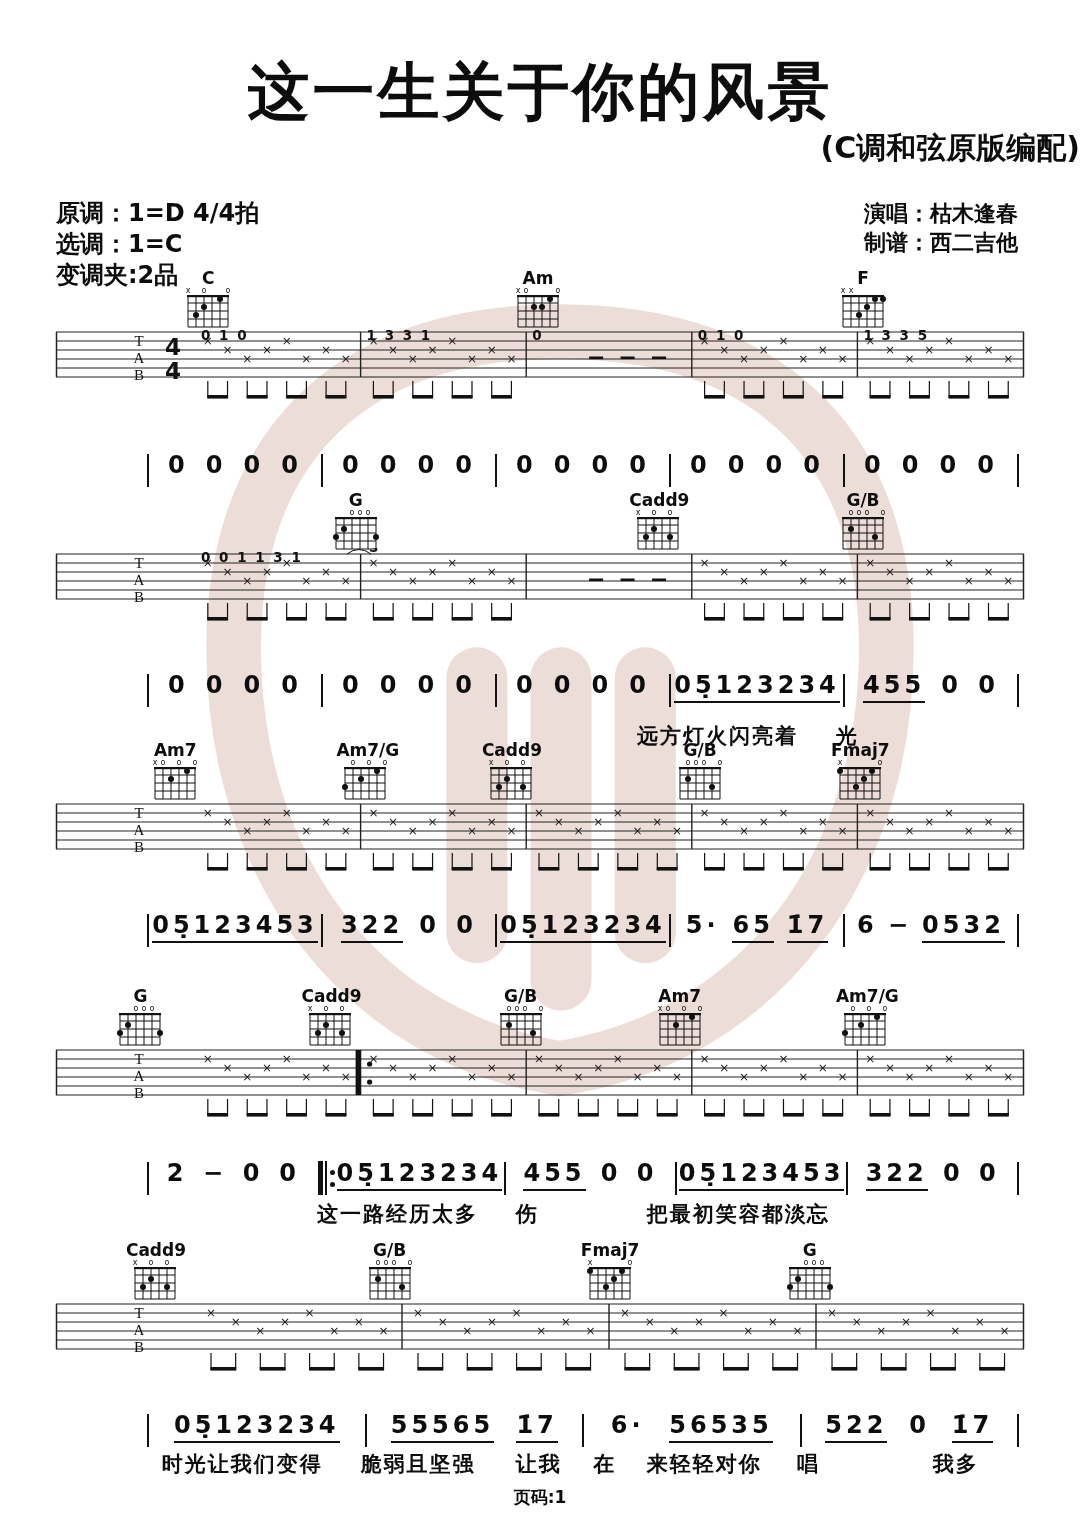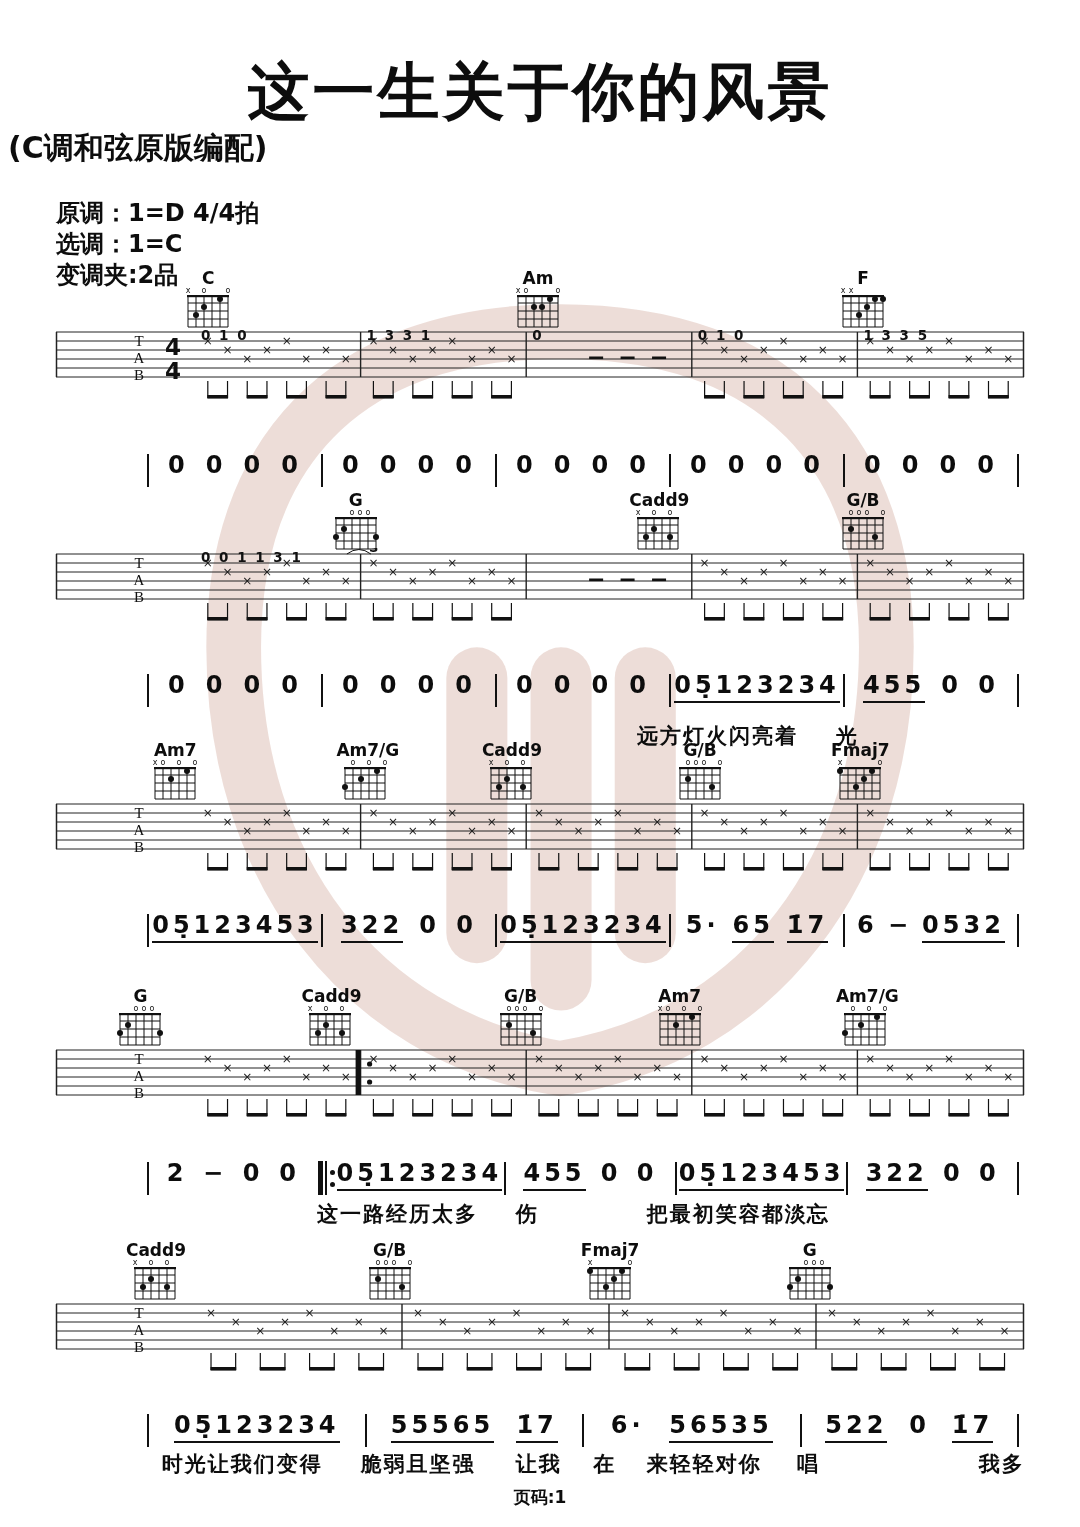"(C调和弦原版编配)" .subtitle { text-align: left -> right }
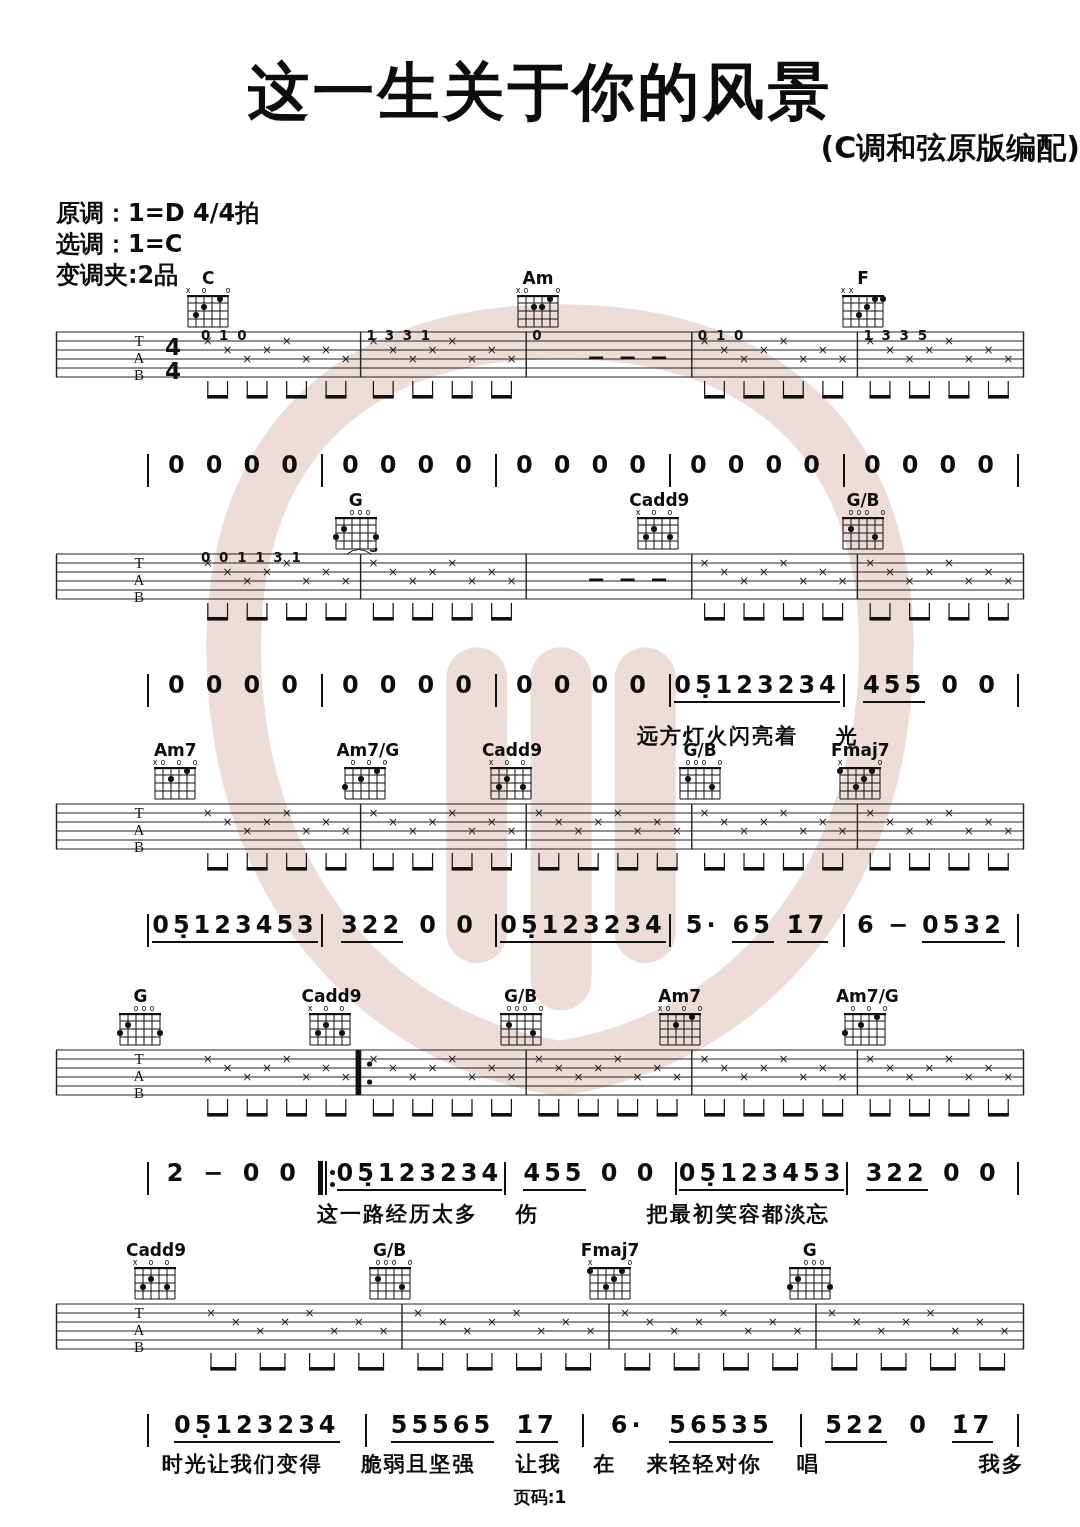"演唱：枯木逢春" div.meta-right { html: none -> <div> <div>演唱：枯木逢春</div> <div>制谱：西二吉他</div> </div> }
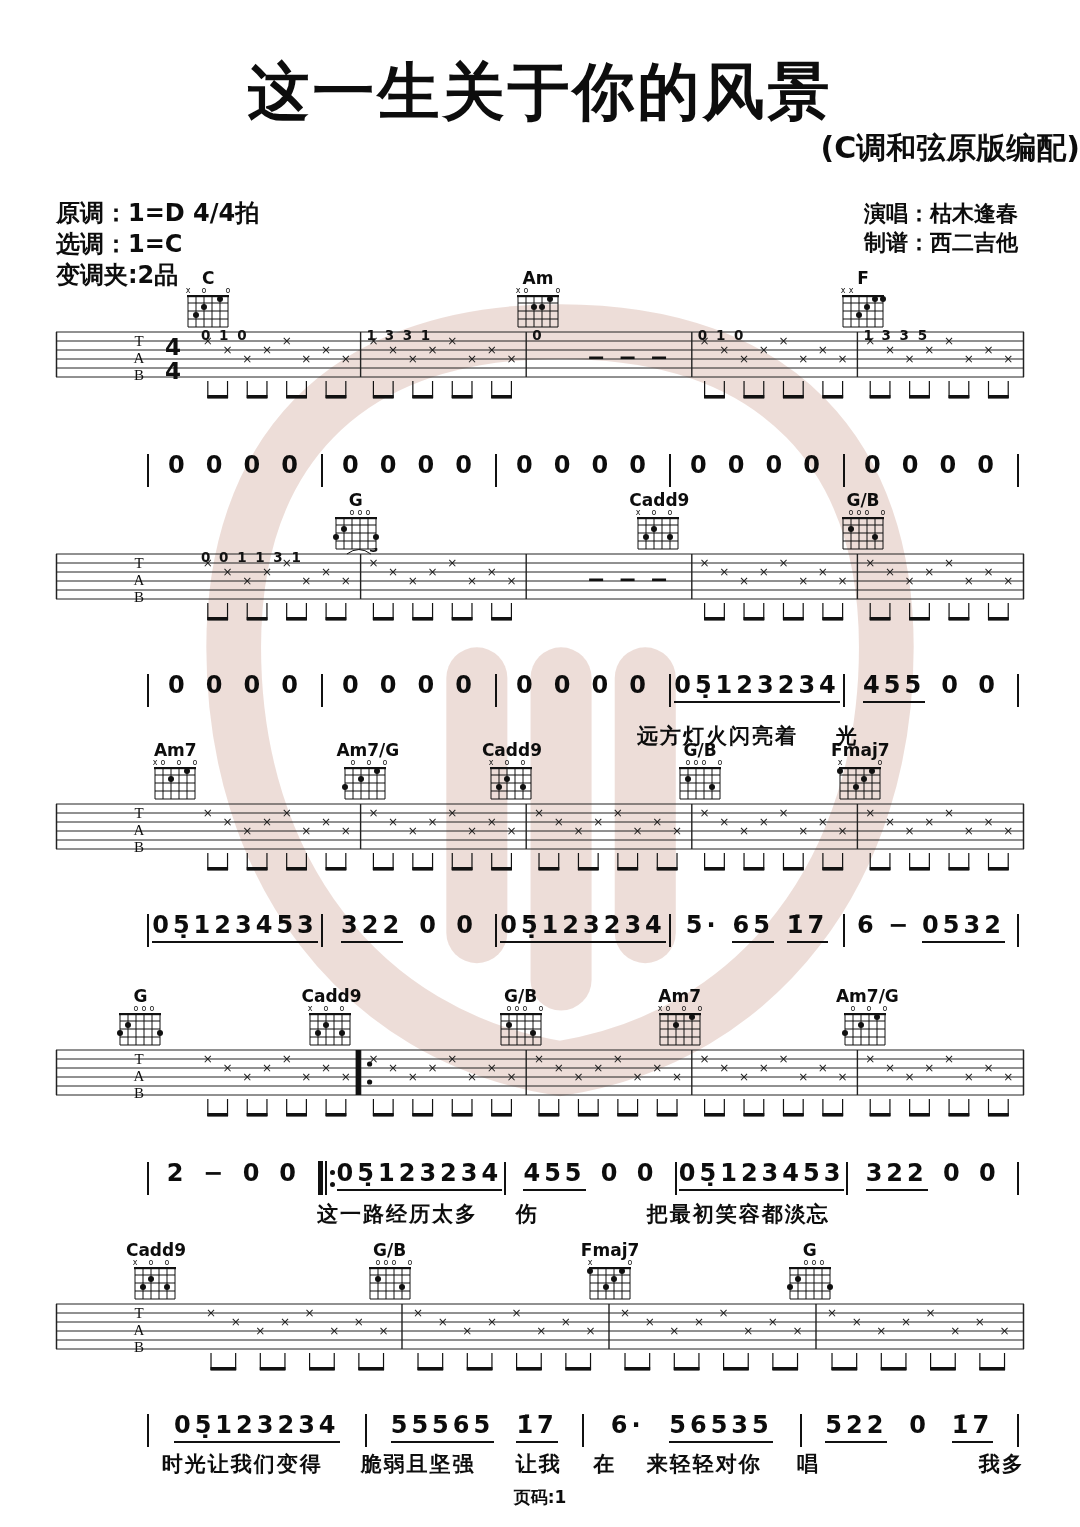"我多" span.lyr { margin-left: 46px -> none }
